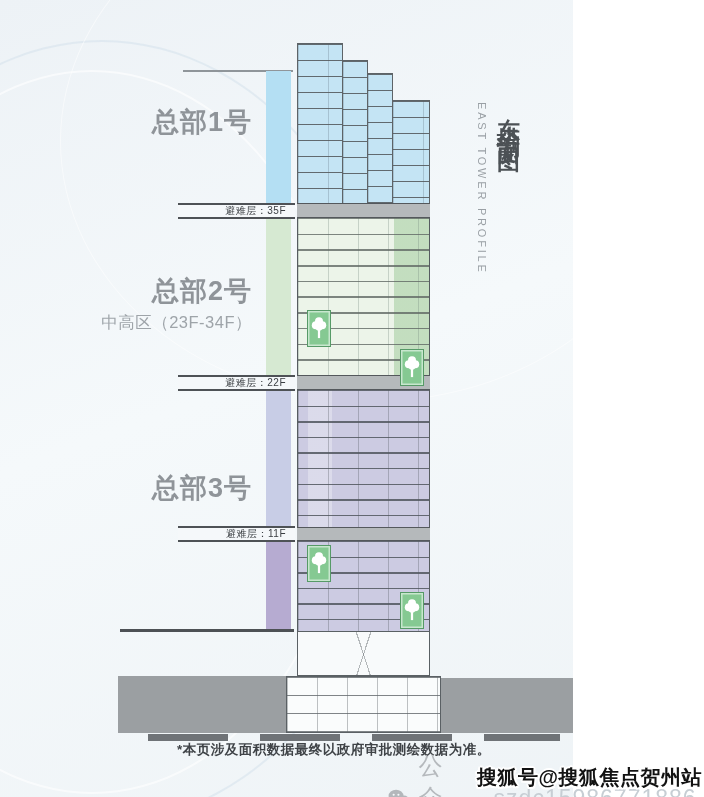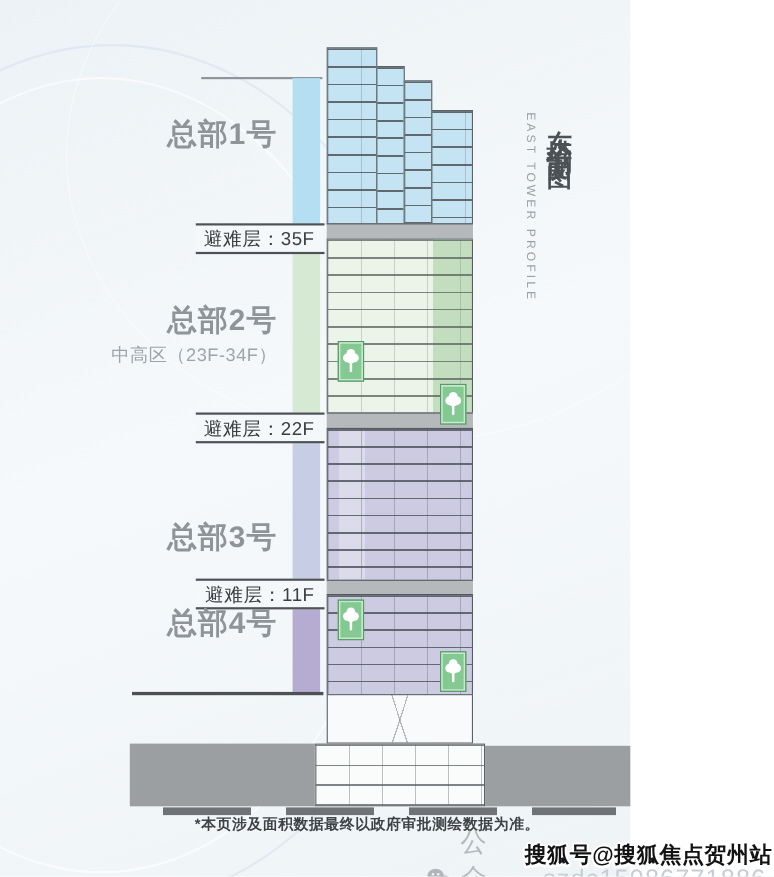"避难层：35F" .refuge { font-size: 17px -> 10px; height: 28px -> 16px }
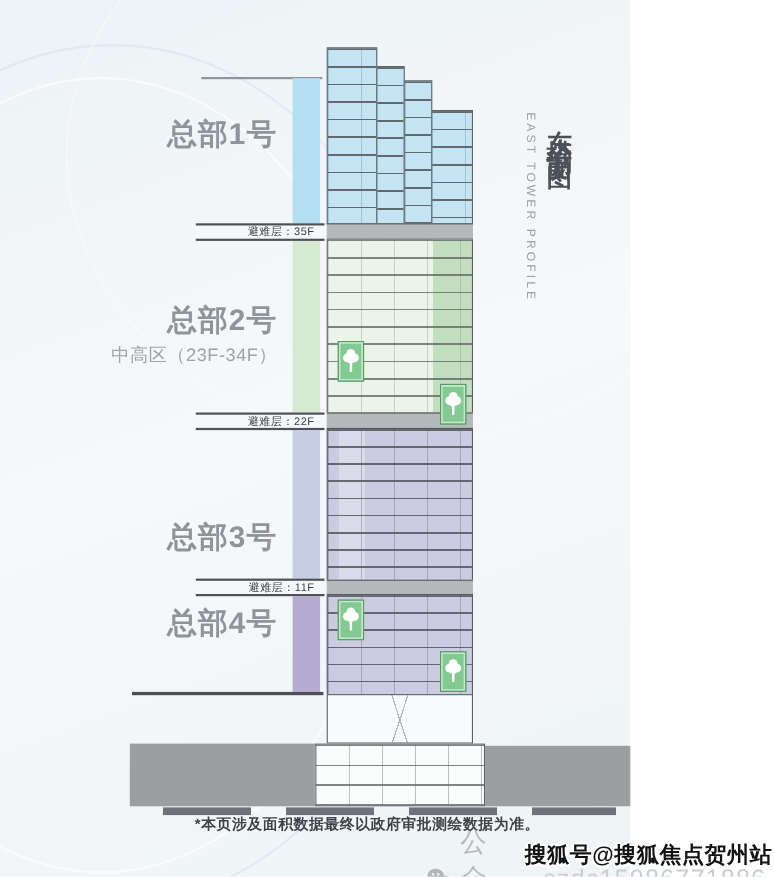"总部4号" div.zone-title { html: <div>总部4号</div> -> none }
